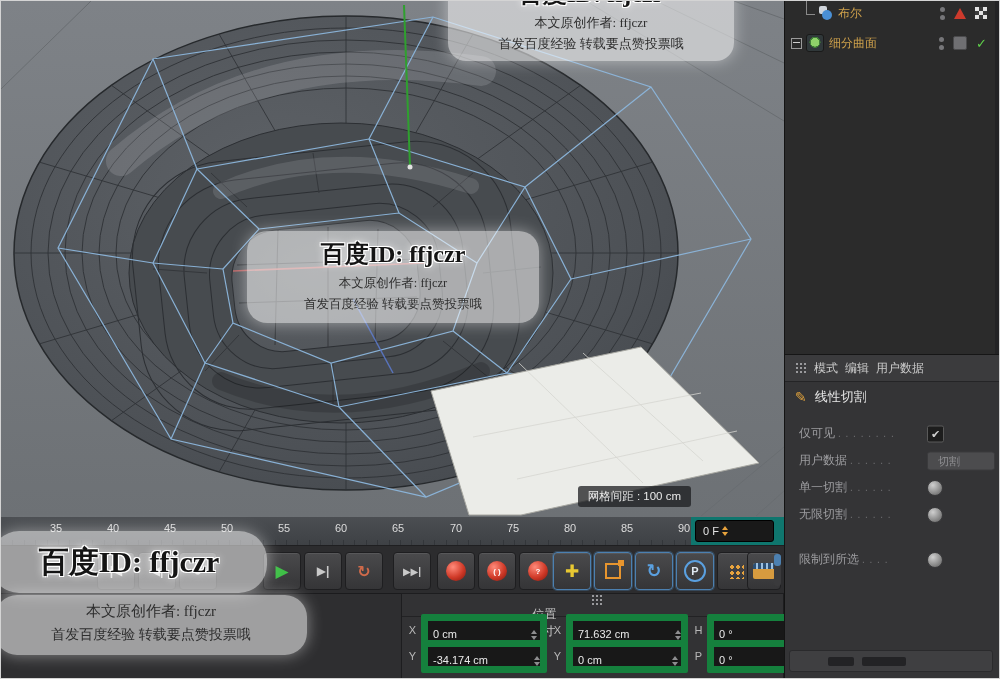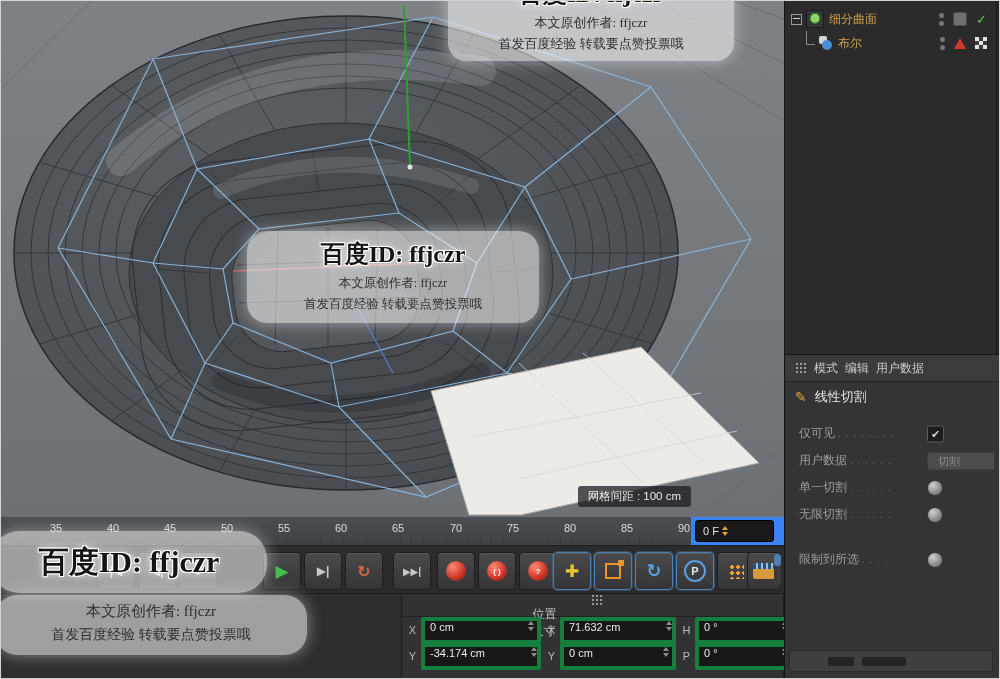"细分曲面" div.om-row { order: before "布尔" -> after "布尔" }
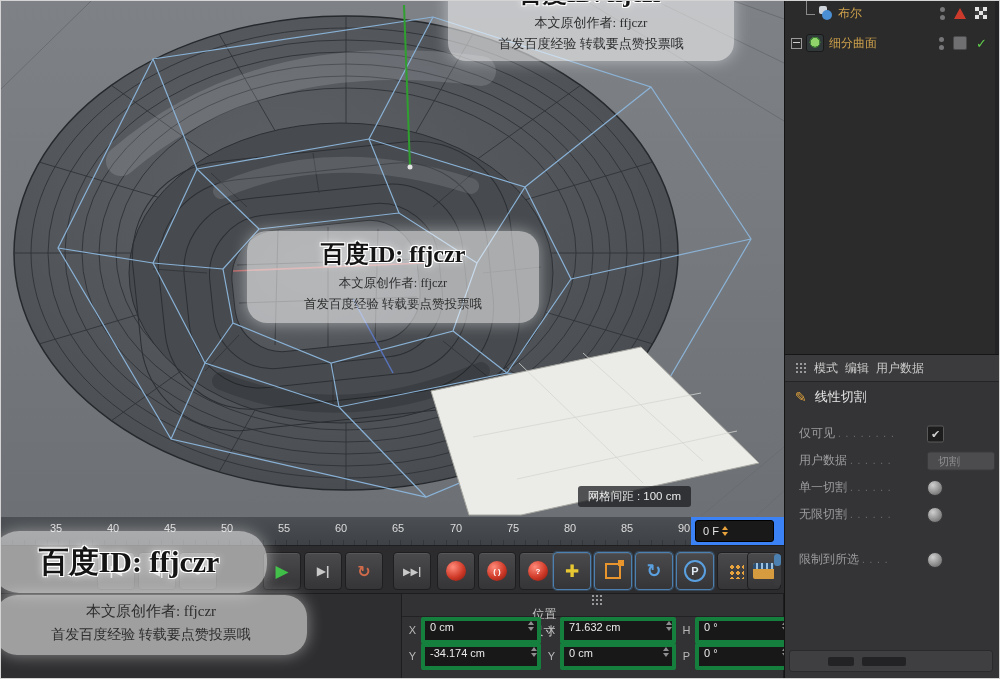"0 F" #frame-area { background: #3b82f6 -> #0f766e }
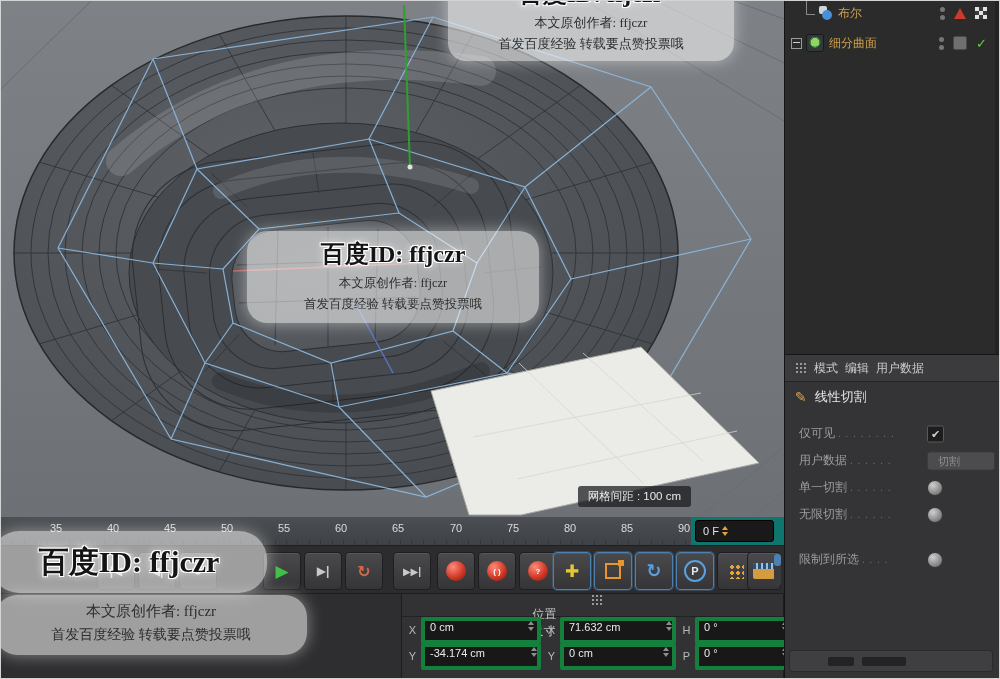"0 cm" .cfield { align-items: flex-start -> flex-end; border: 4px solid #15803d -> 7px solid #15803d }
